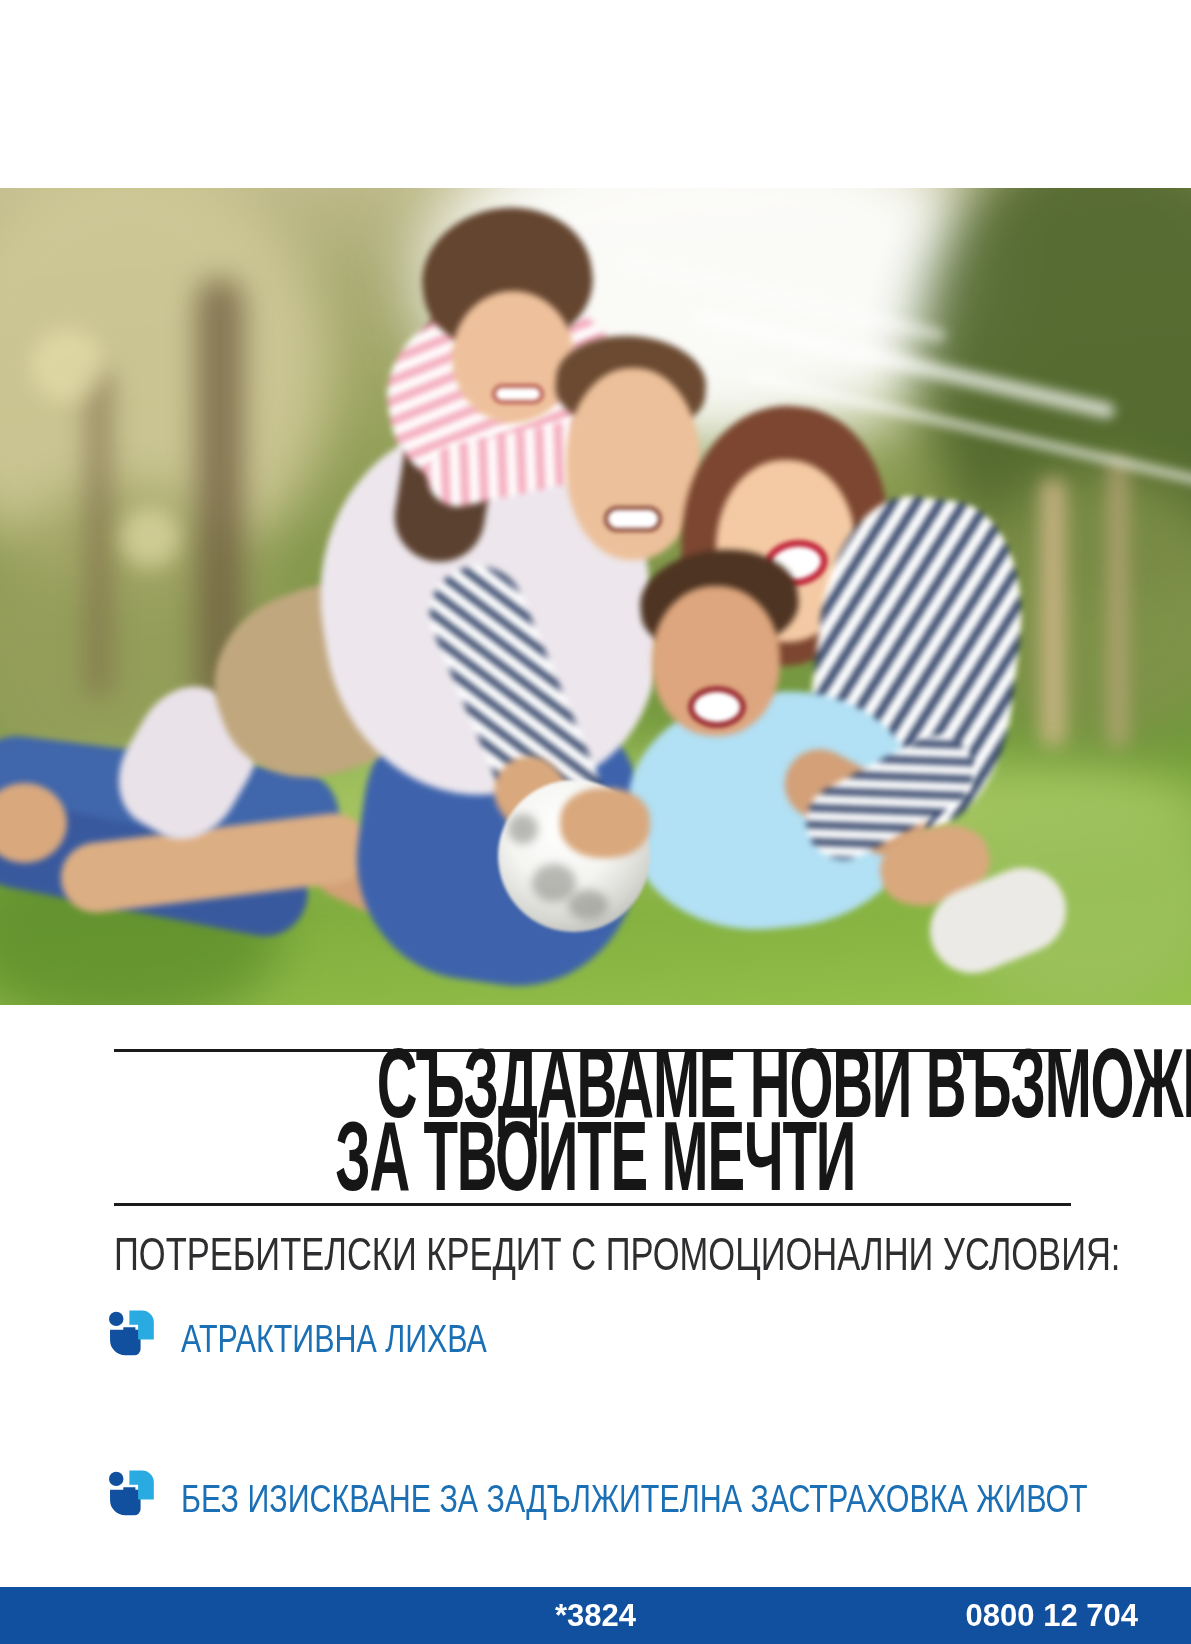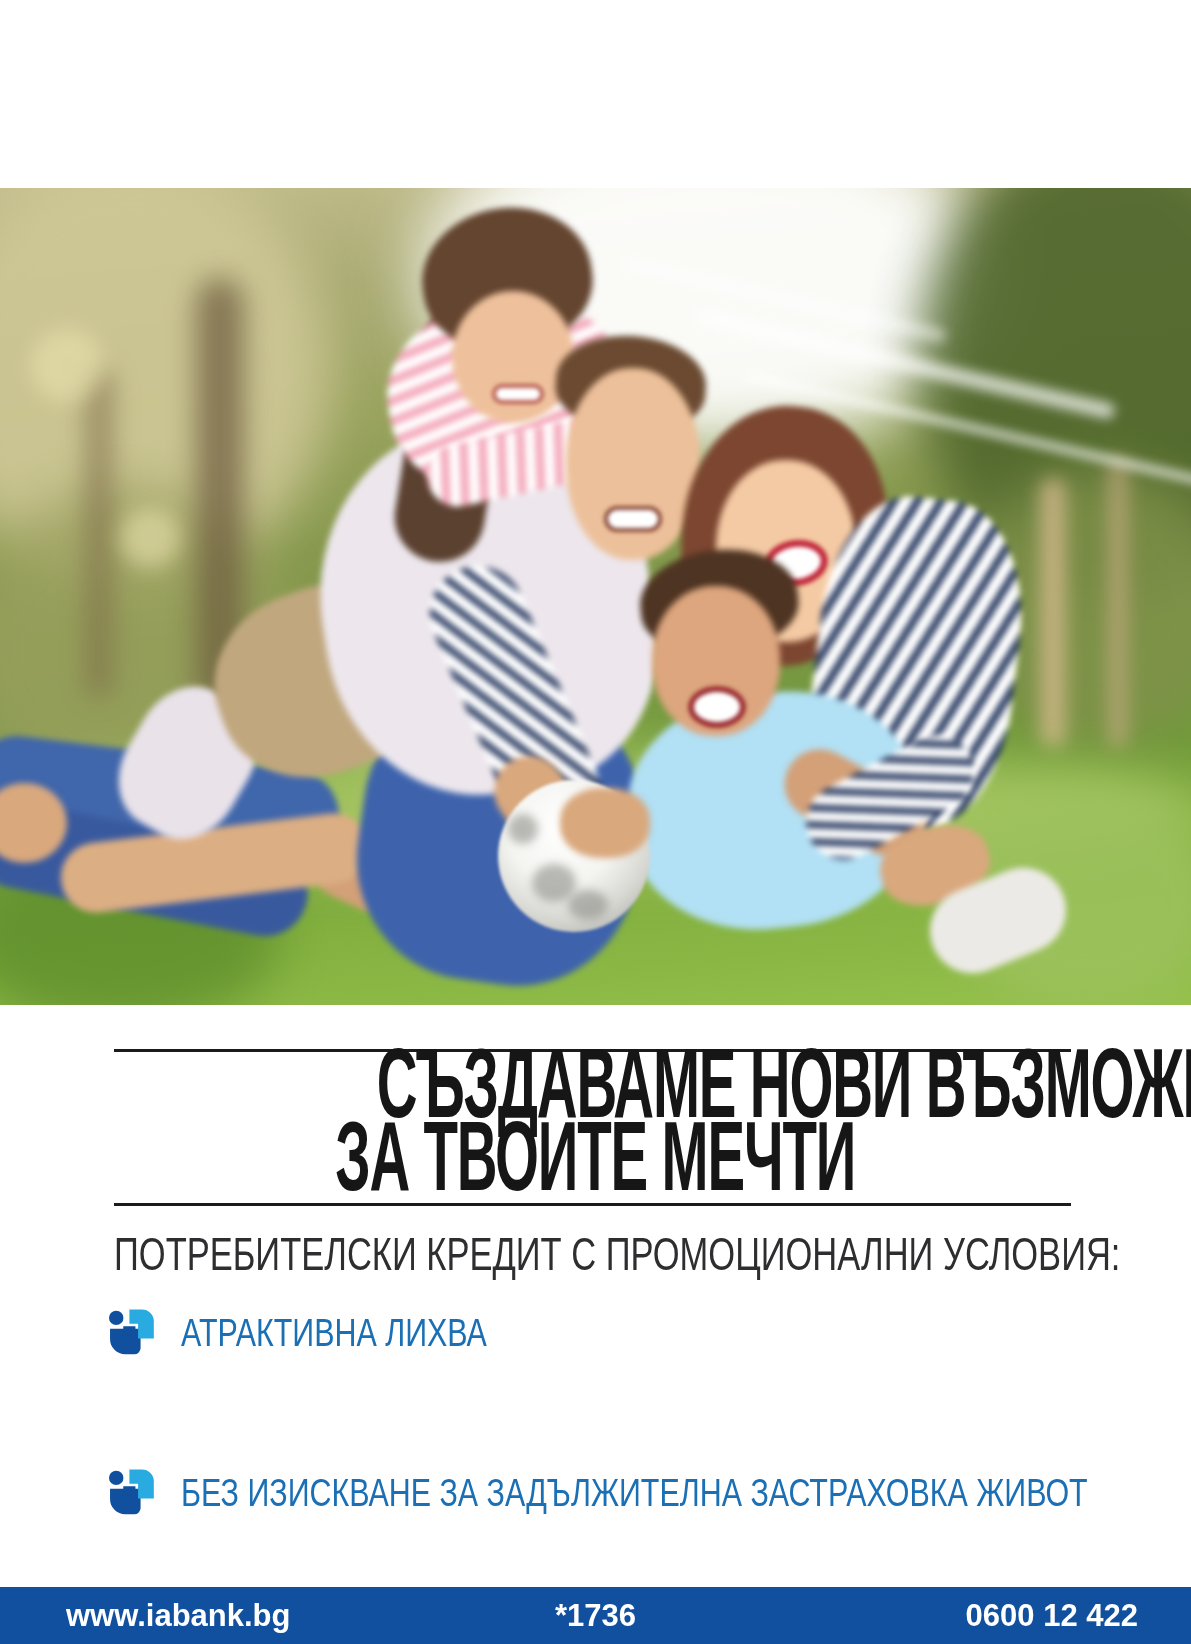"АТРАКТИВНА ЛИХВА" .bullet { align-items: center -> flex-end }
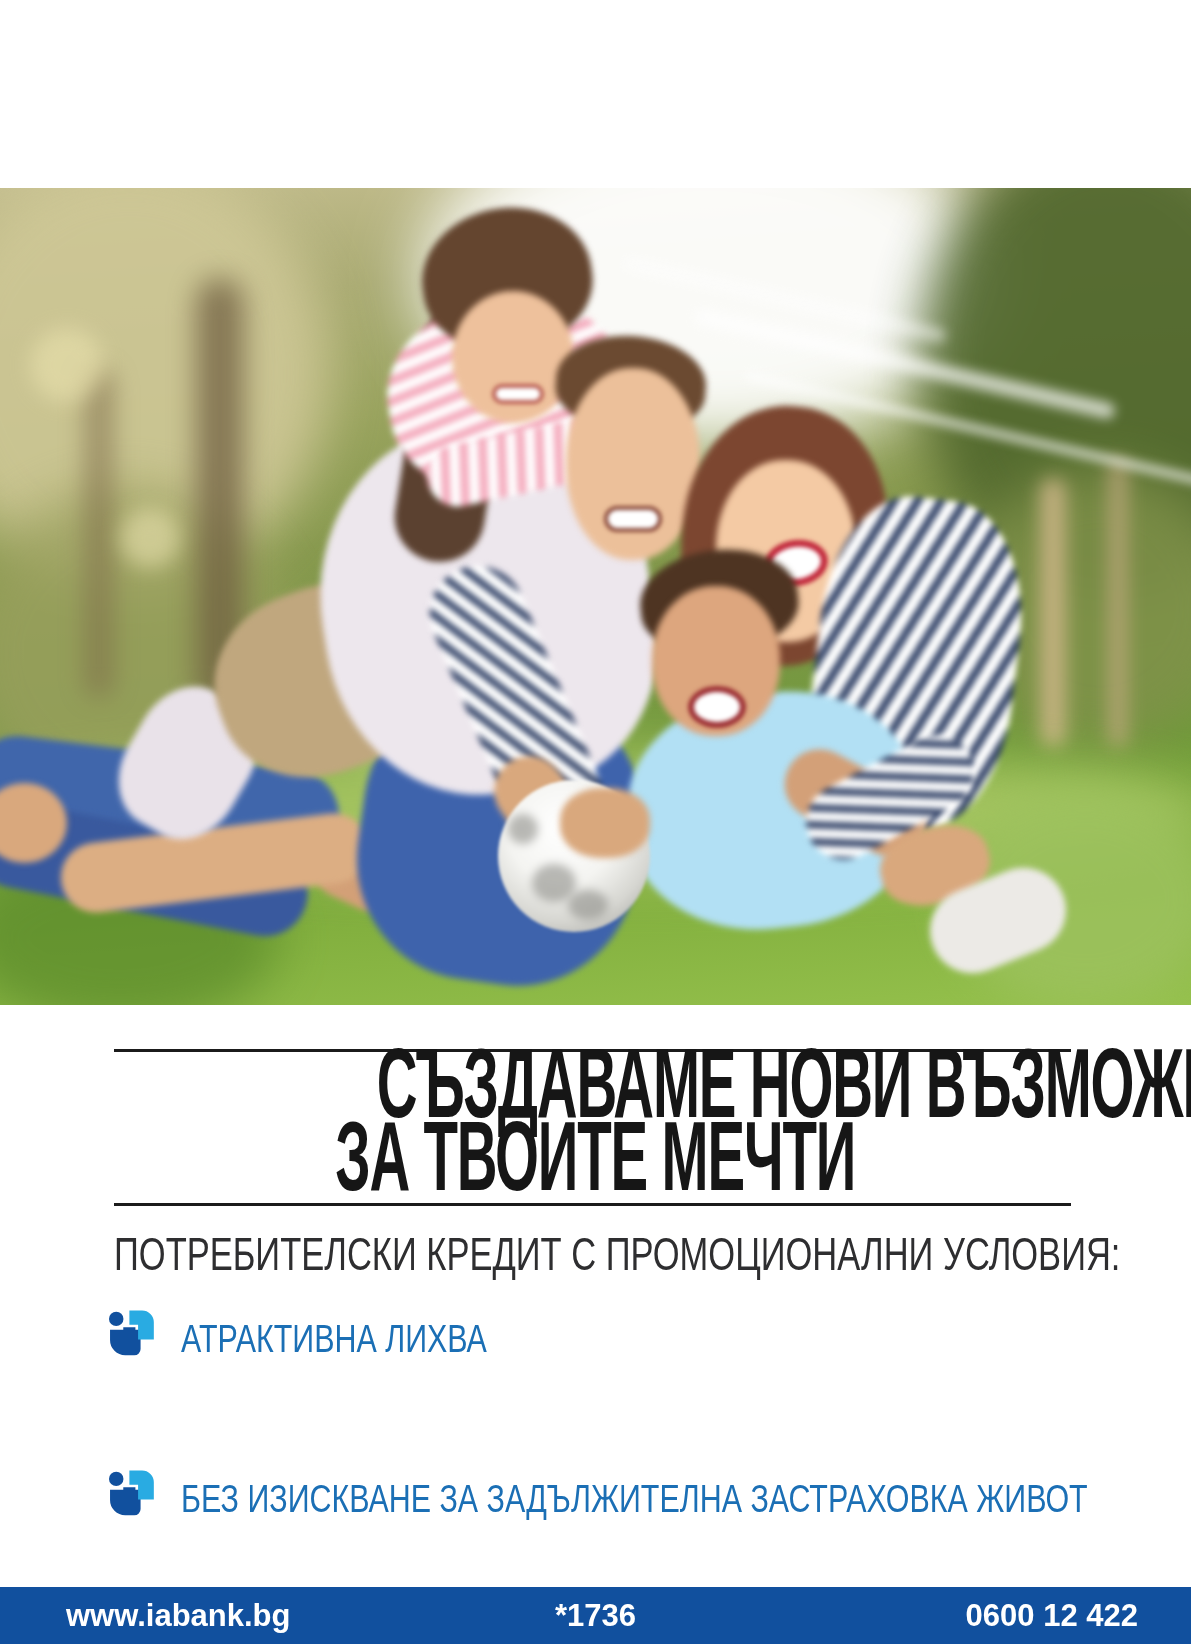"www.iabank.bg" span.f-site { html: <span>www.iabank.bg</span> -> none }
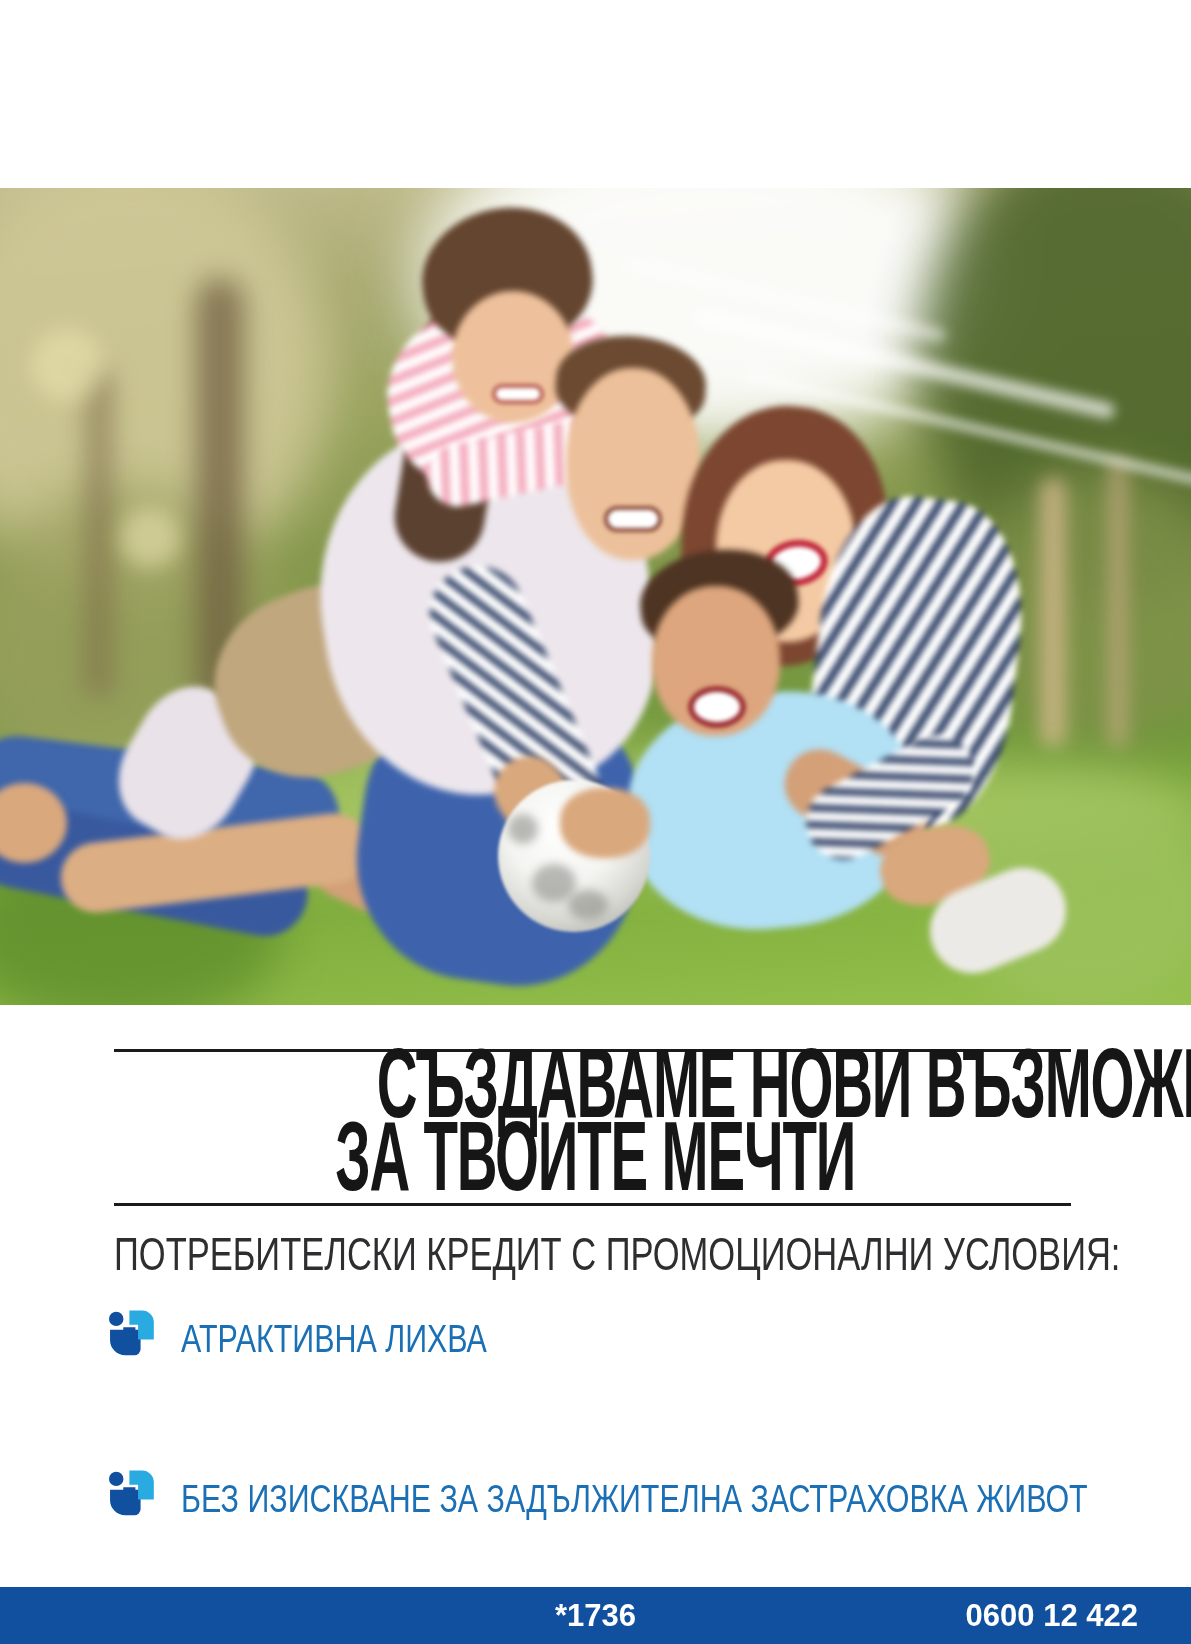"*1736" span.f-short { text: 1736 -> 3824 }
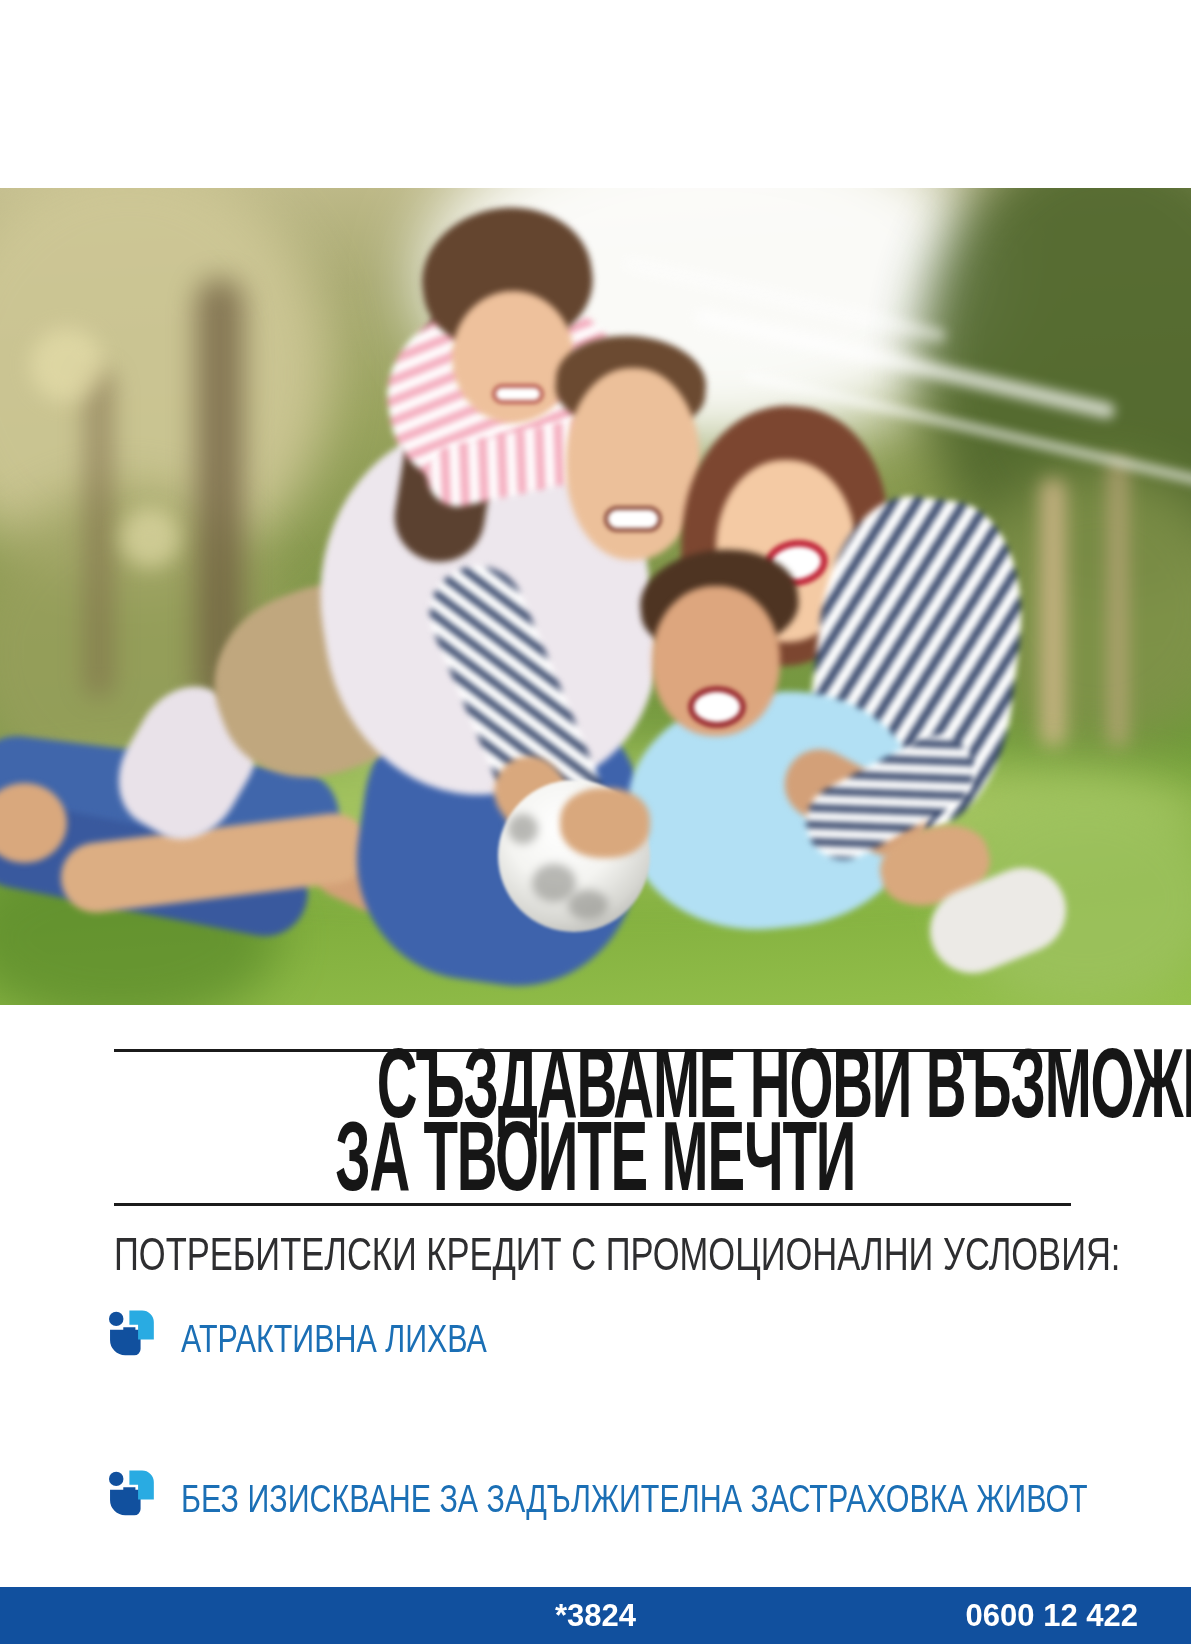"0600 12 422" span.f-phone { text: 0600 12 422 -> 0800 12 704 }
